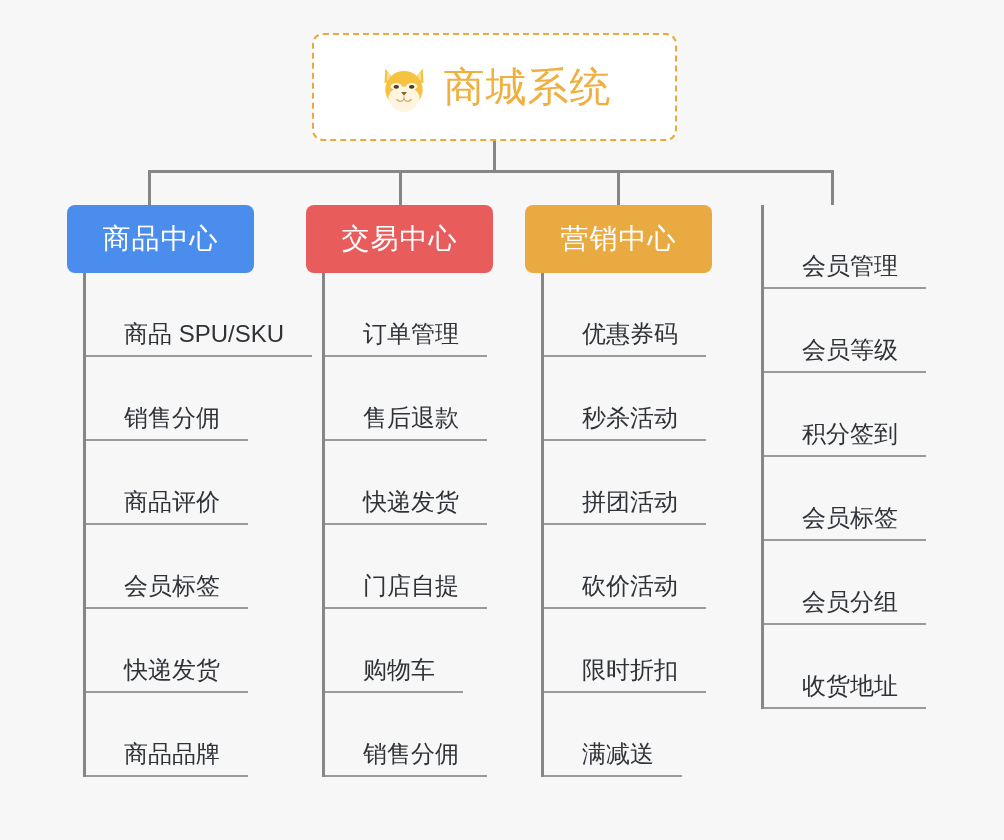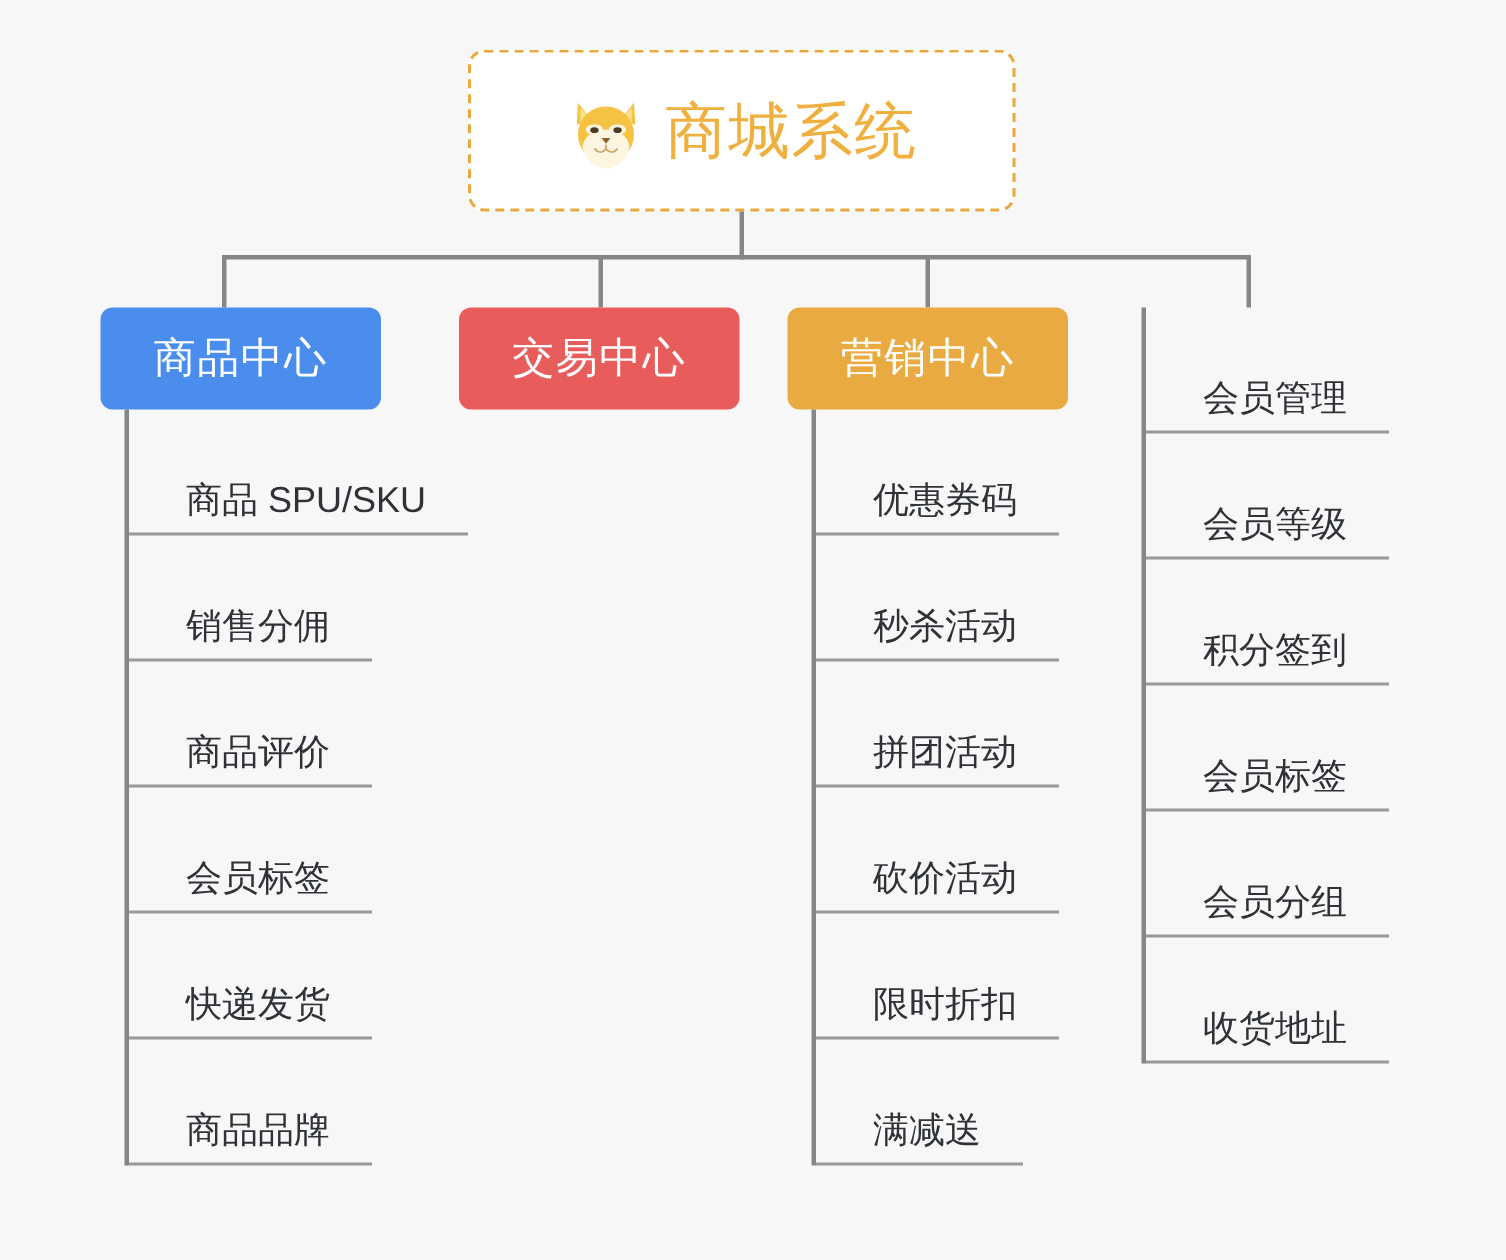"订单管理" div.leaf-list { html: none -> <div> <div> <span>订单管理</span> </div> <div> <span>售后退款</span> </div> <div> <span>快递发货</span> </div> <div> <span>门店自提</span> </div> <div> <span>购物车</span> </div> <div> <span>销售分佣</span> </div> </div> }
